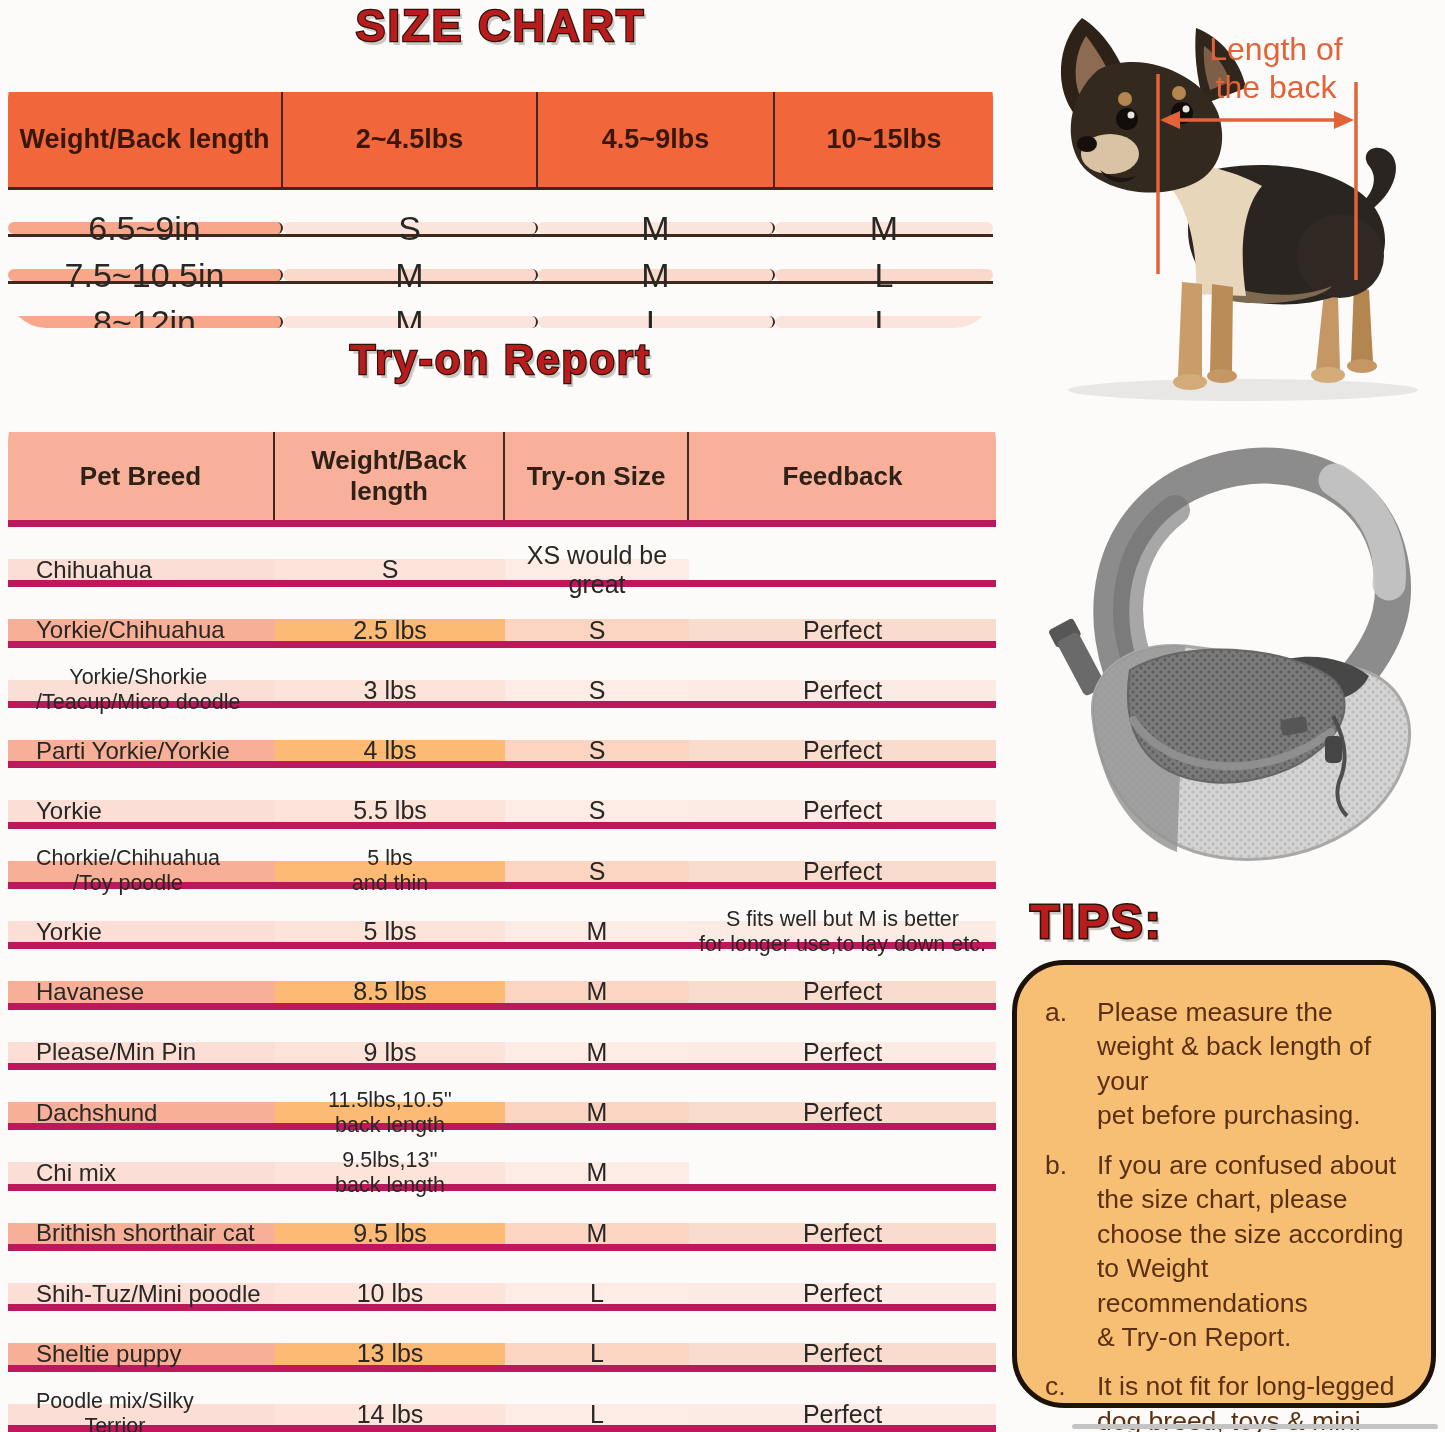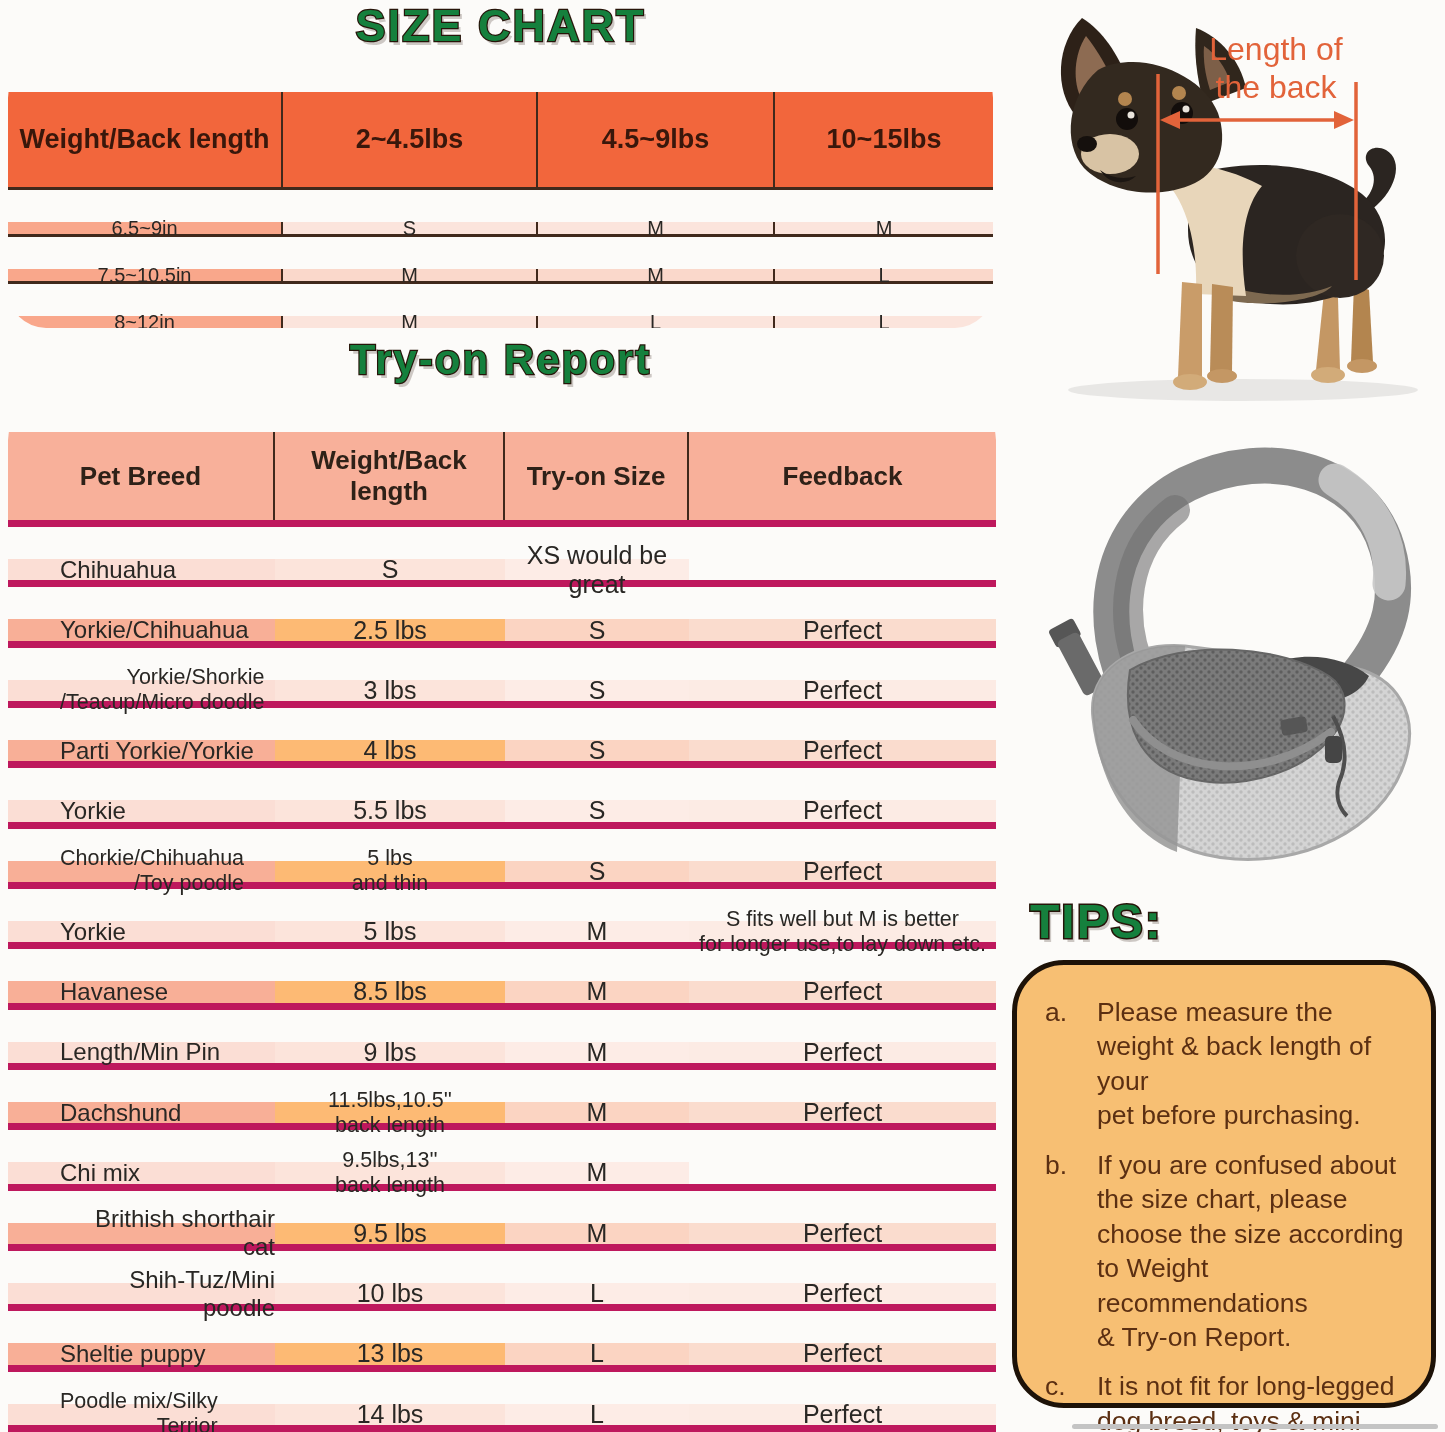"SIZE CHART" .title { color: #15803d -> #b91c1c }
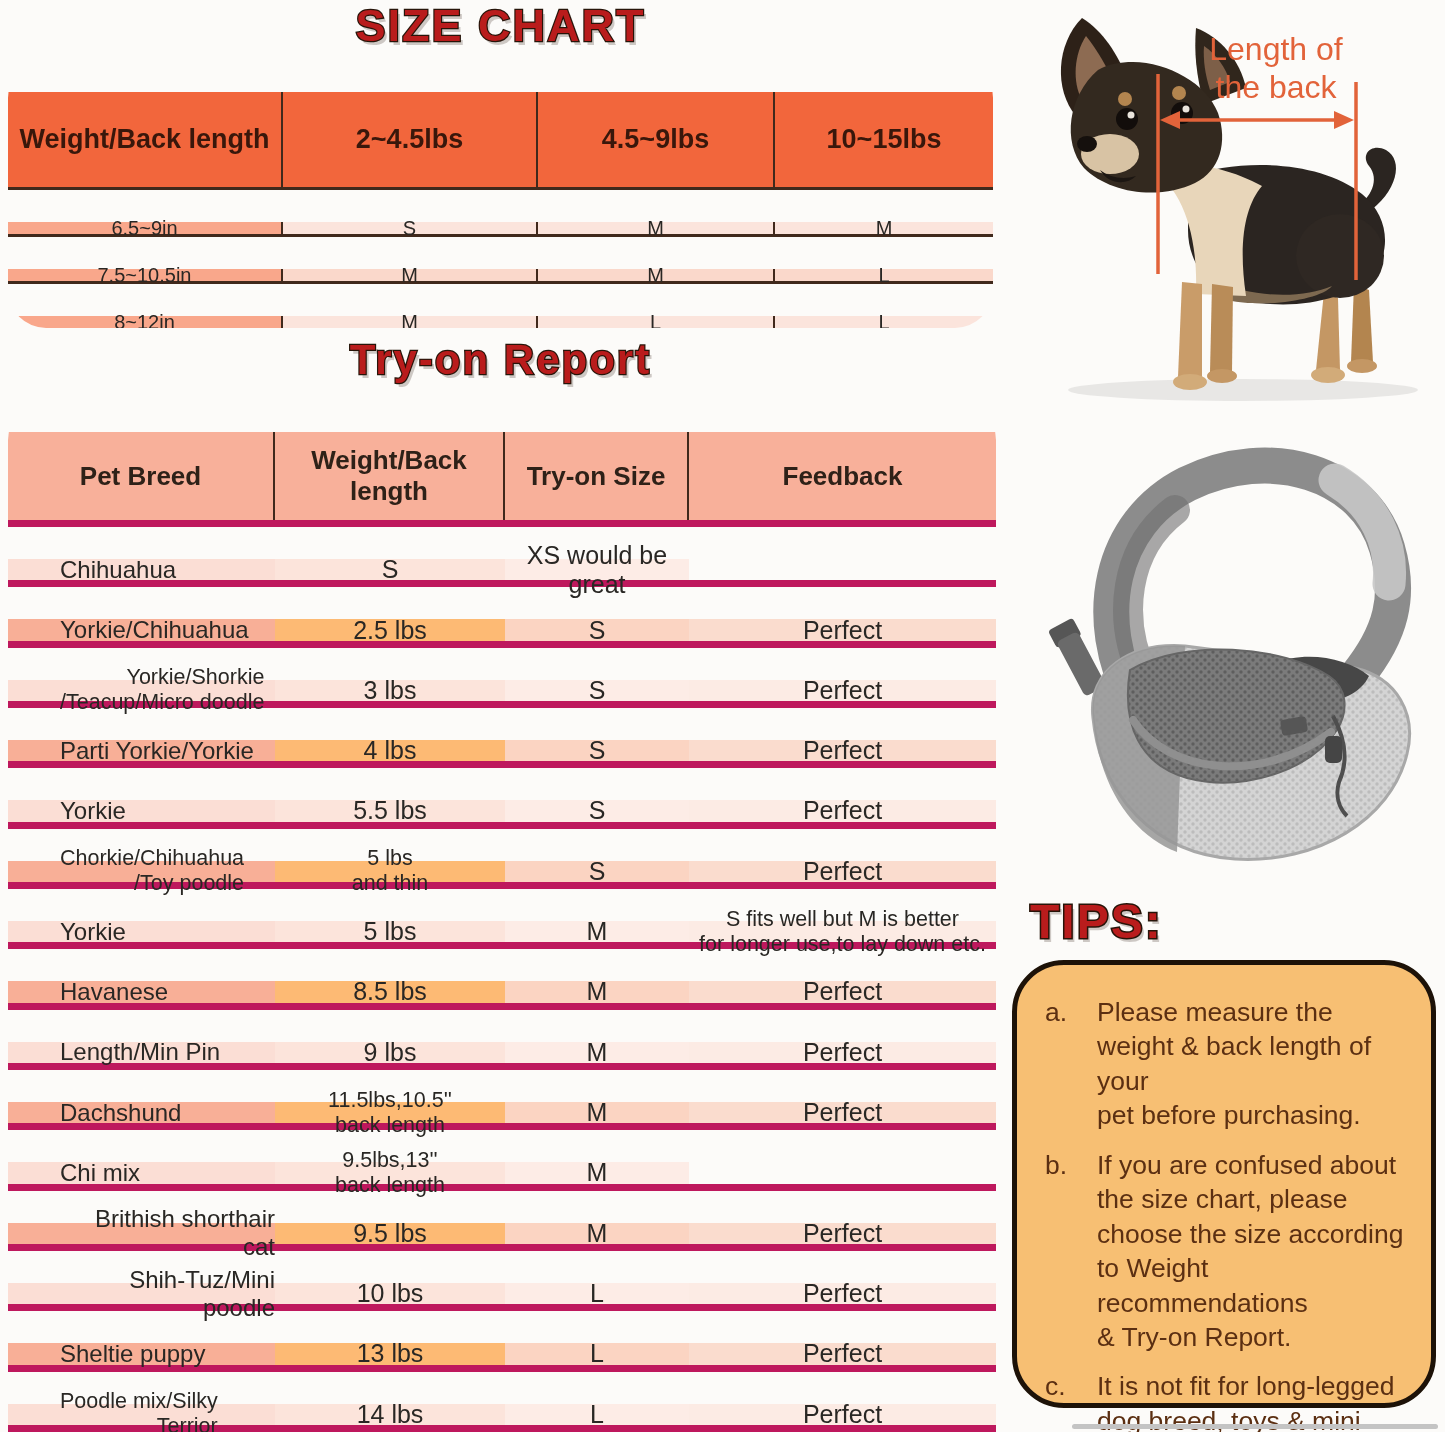"6.5~9in" .sdata .cell { border-radius: none -> 22px; font-size: 20px -> 34px }
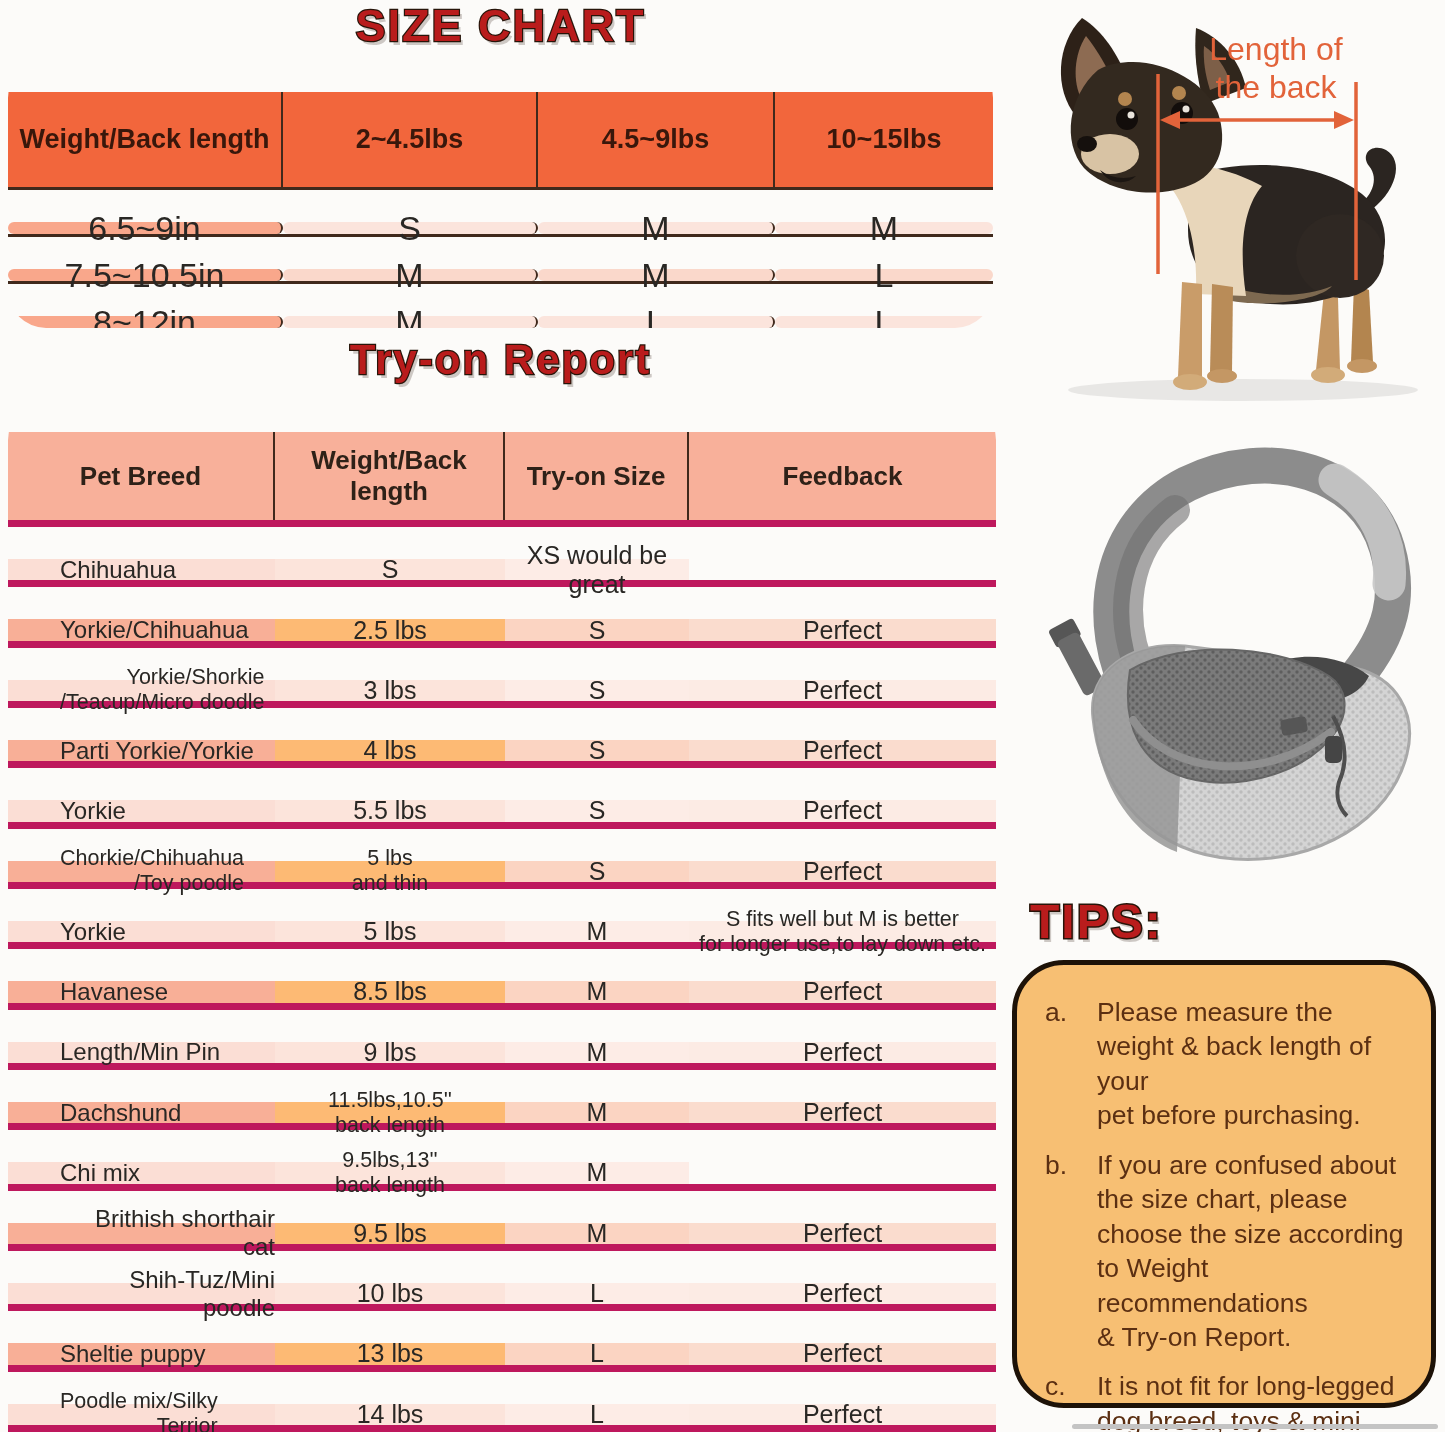"Chihuahua" .breed { padding-left: 52px -> 28px; text-align: right -> center }
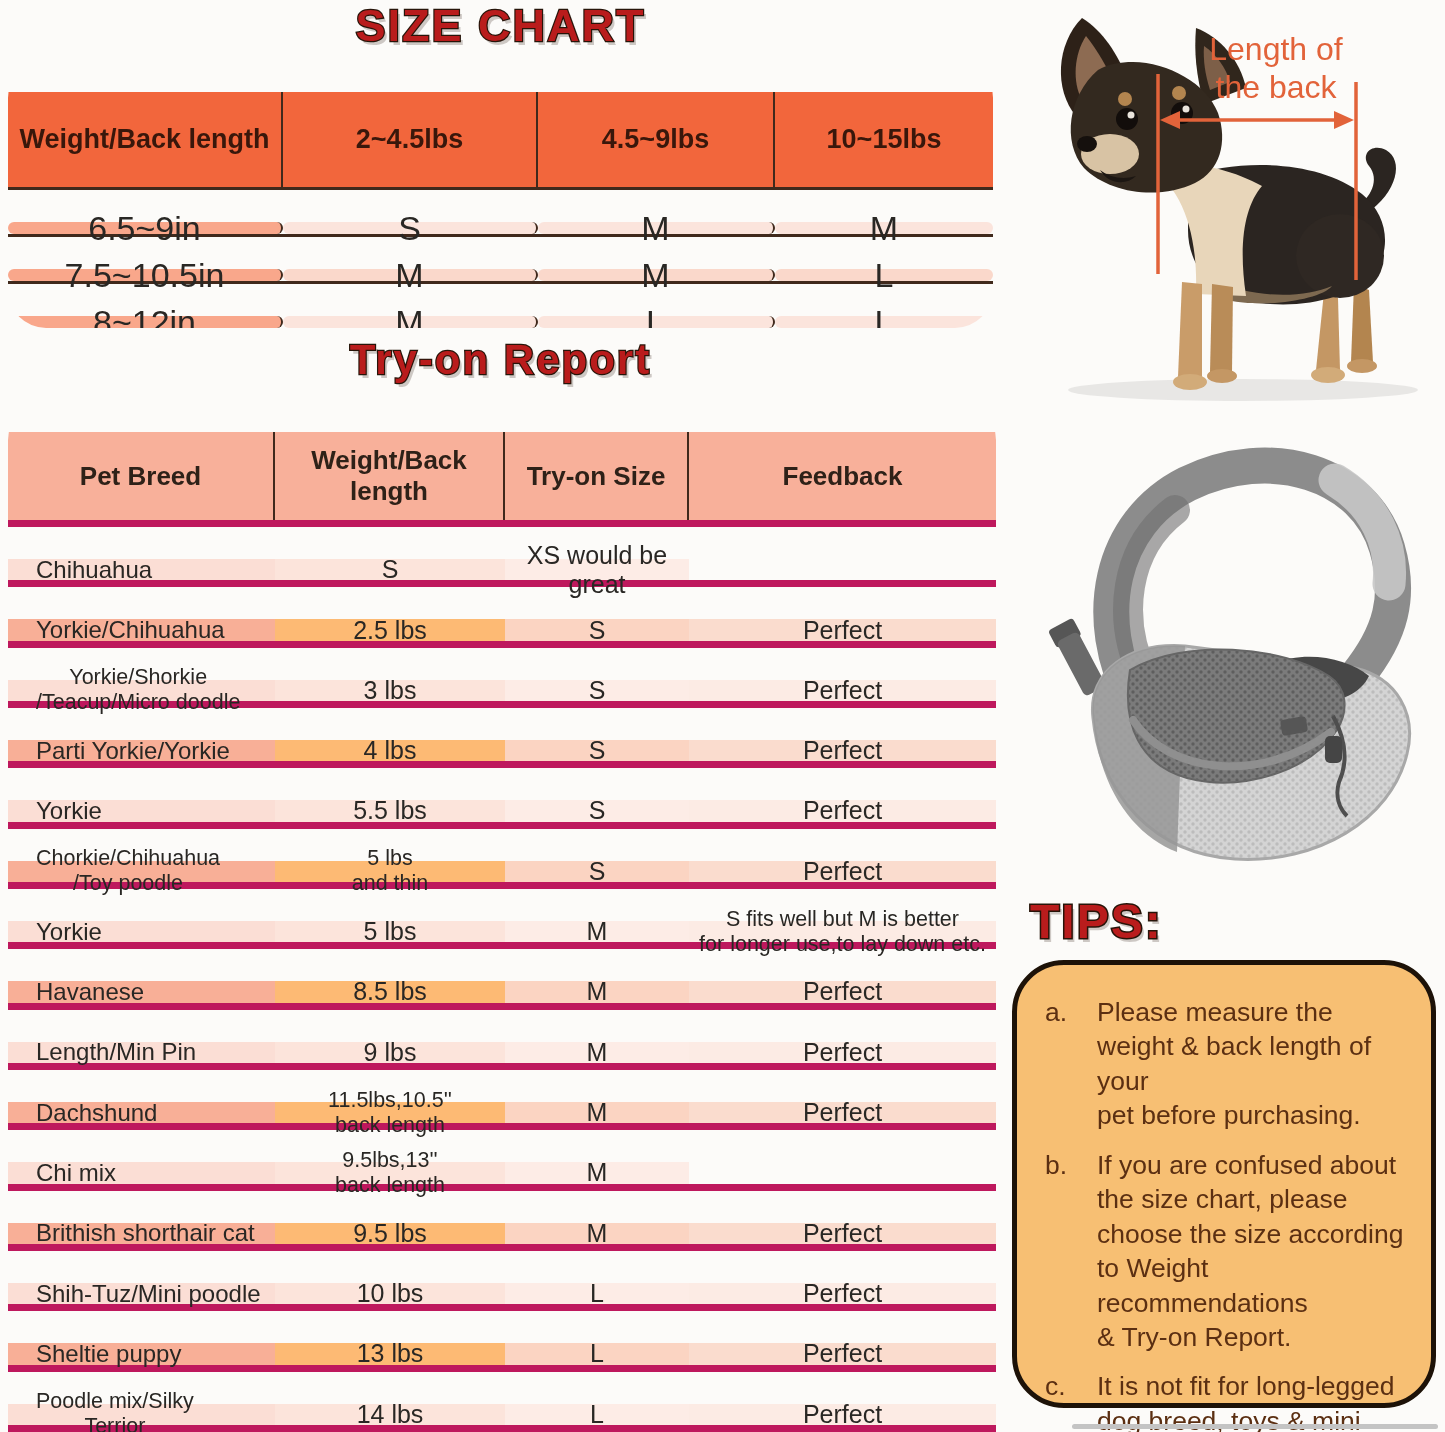"Length/Min Pin" div.cell { text: Length/Min -> Please/Min }
